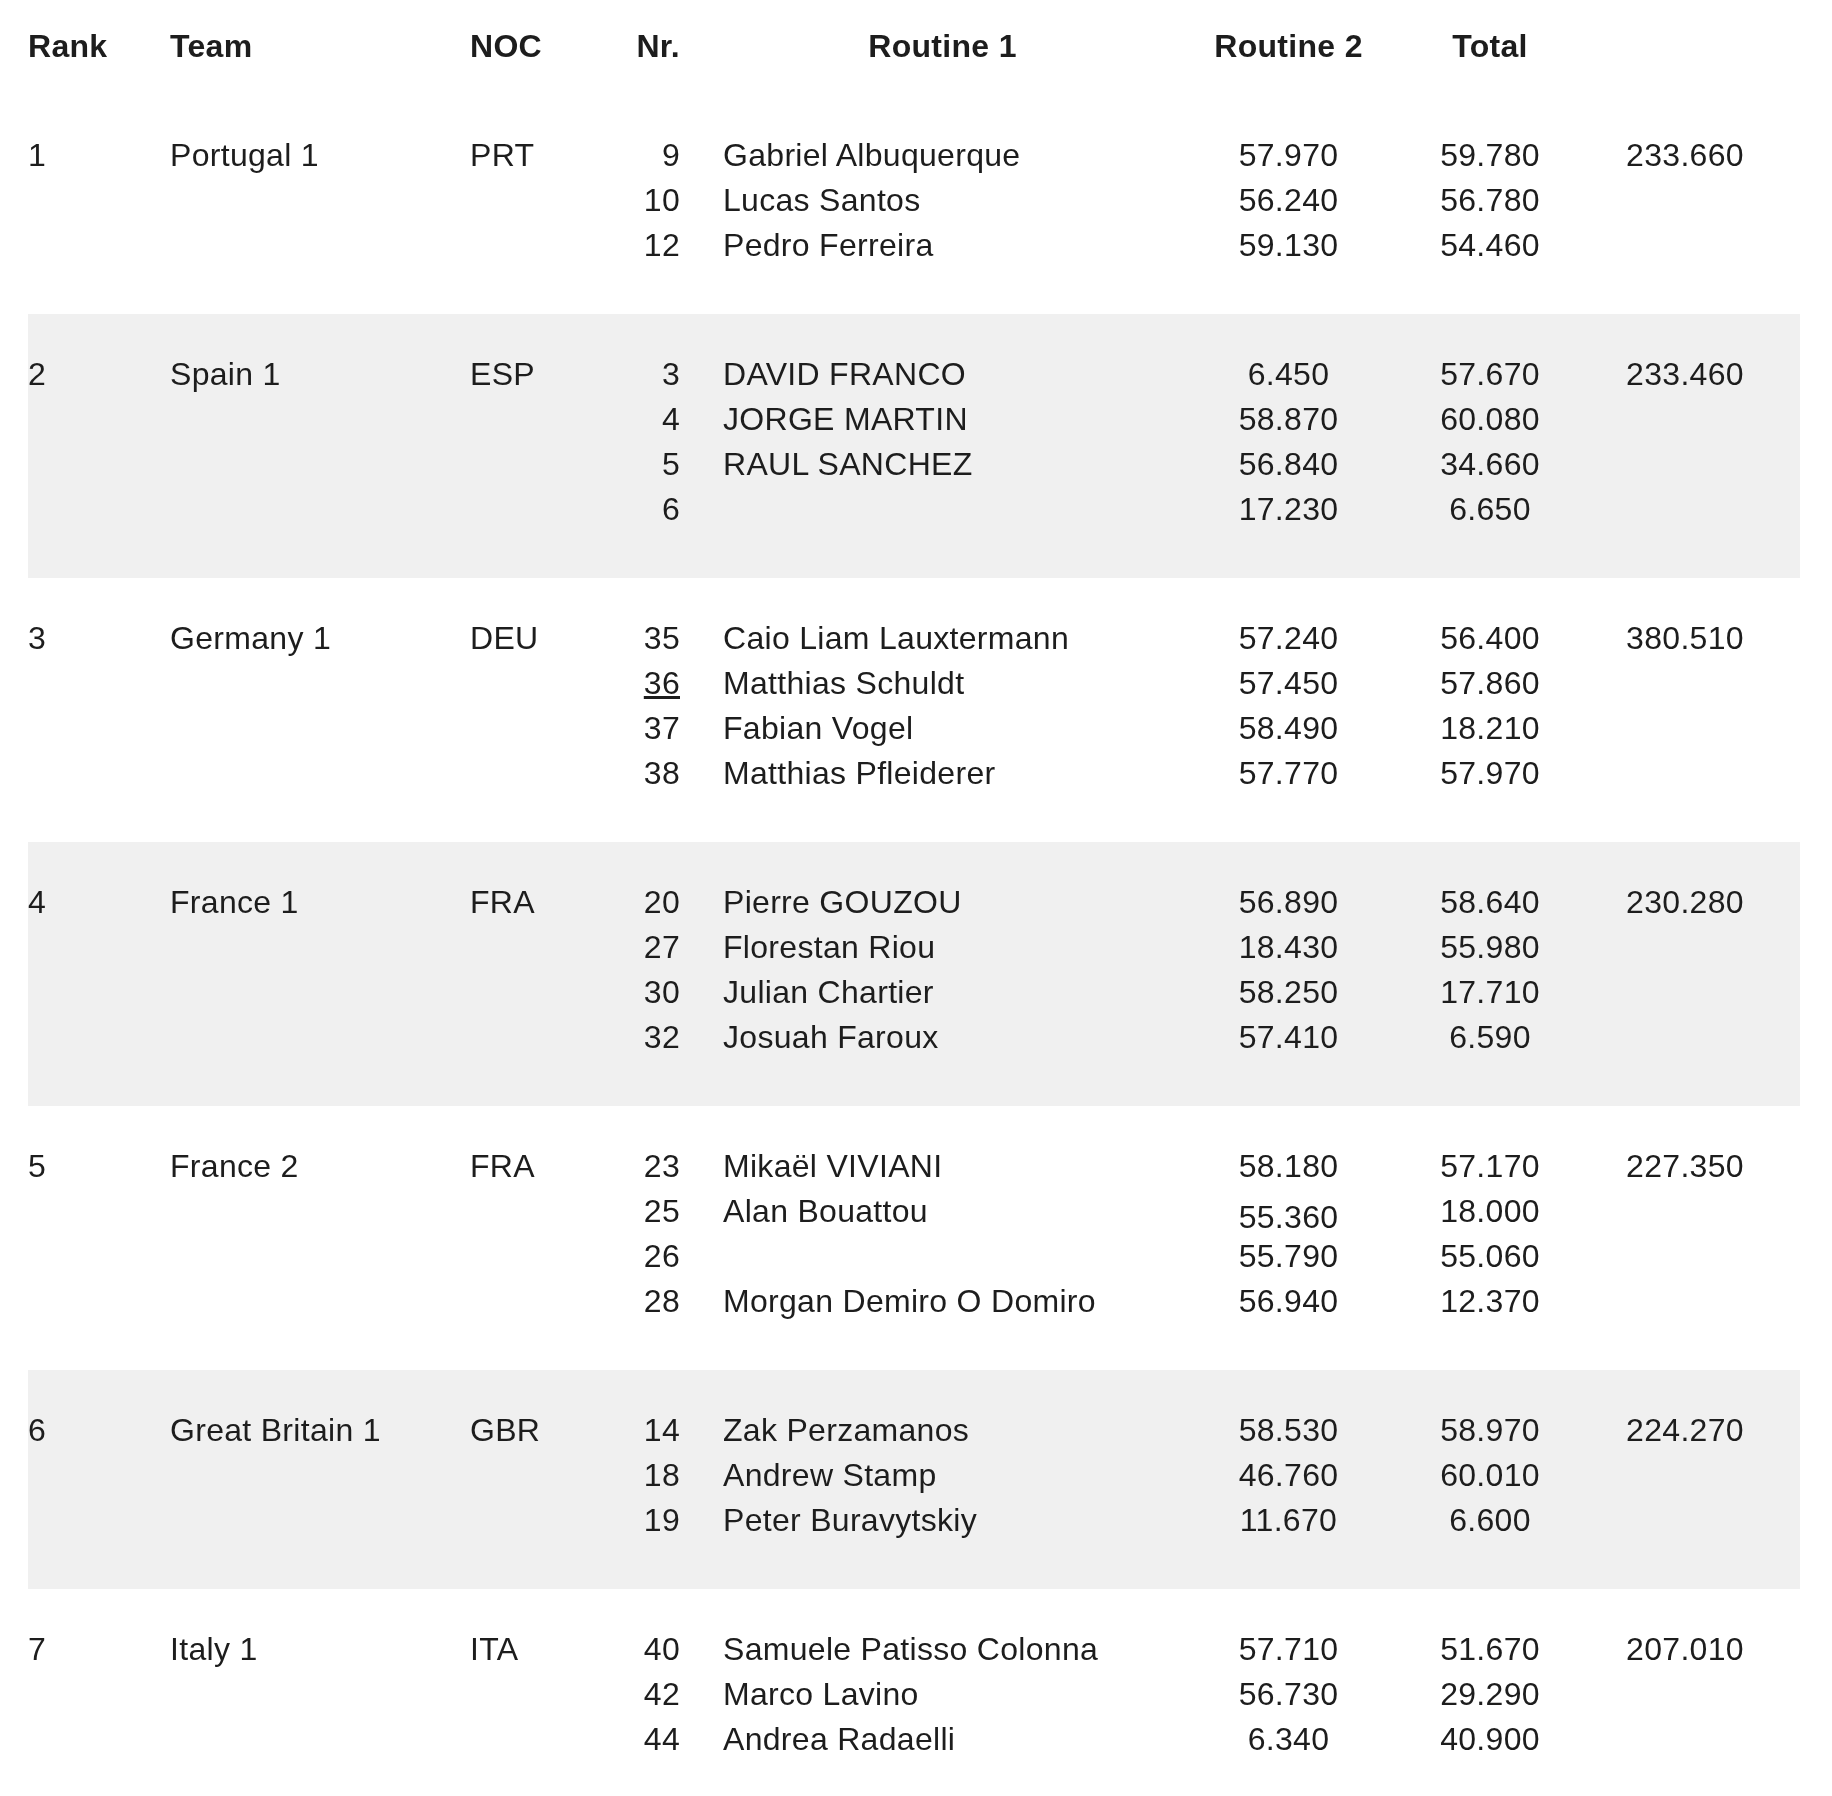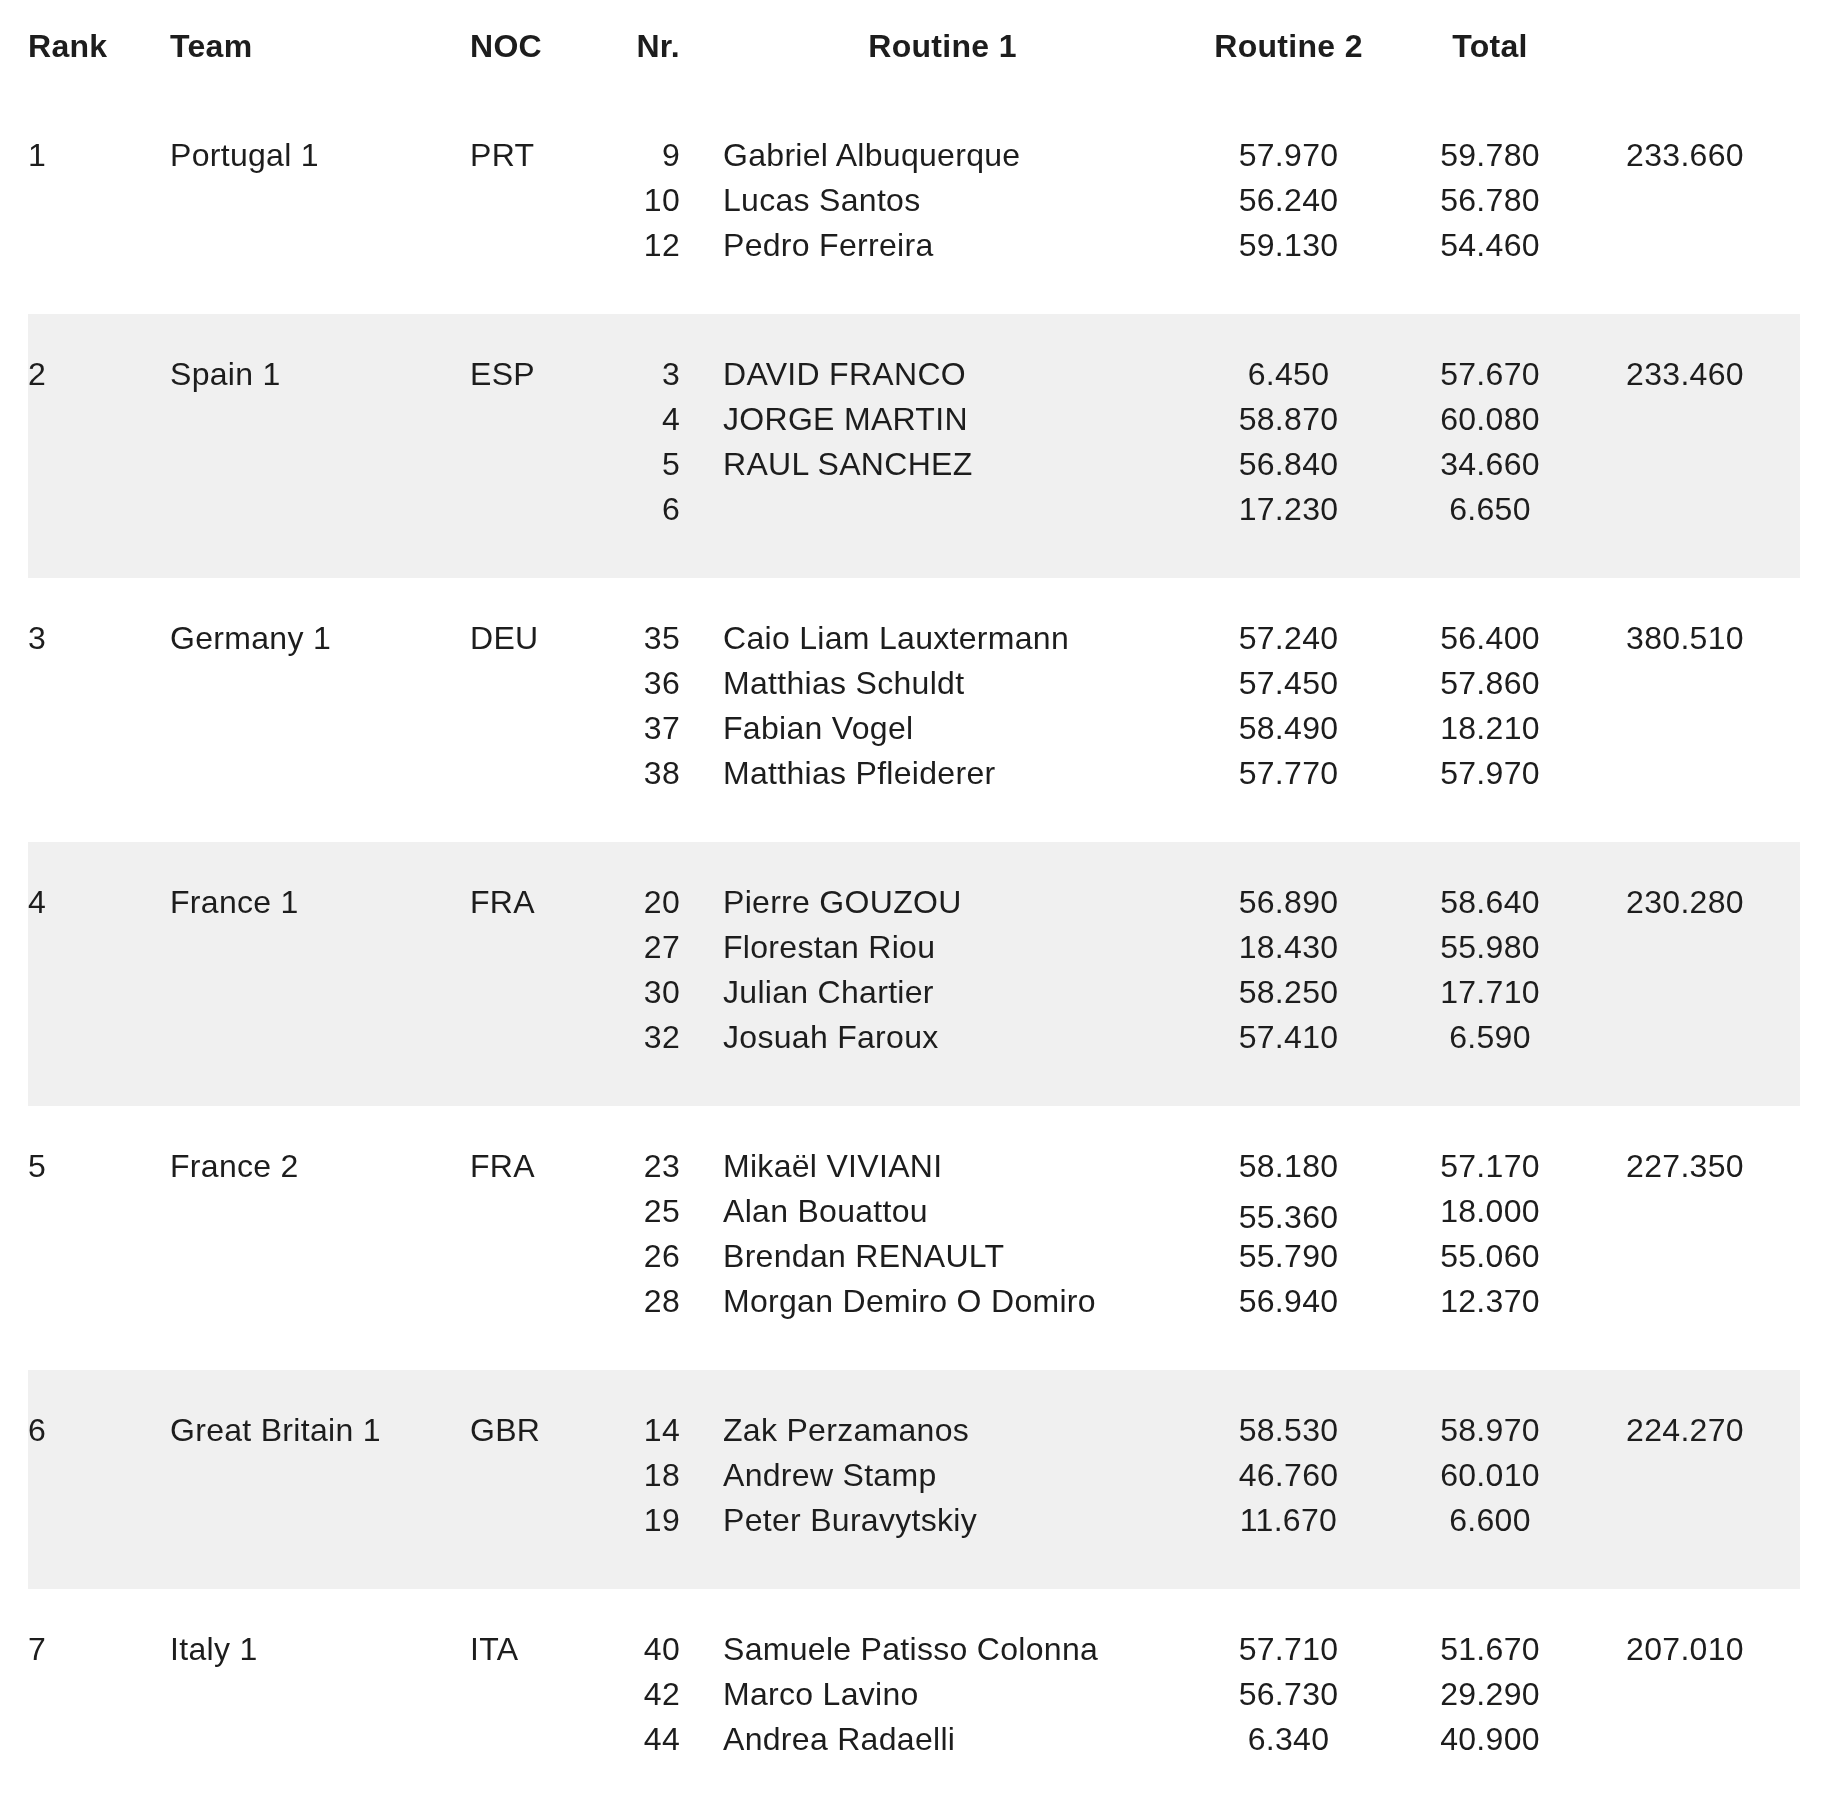"36" div.cell { text-decoration: none -> underline }
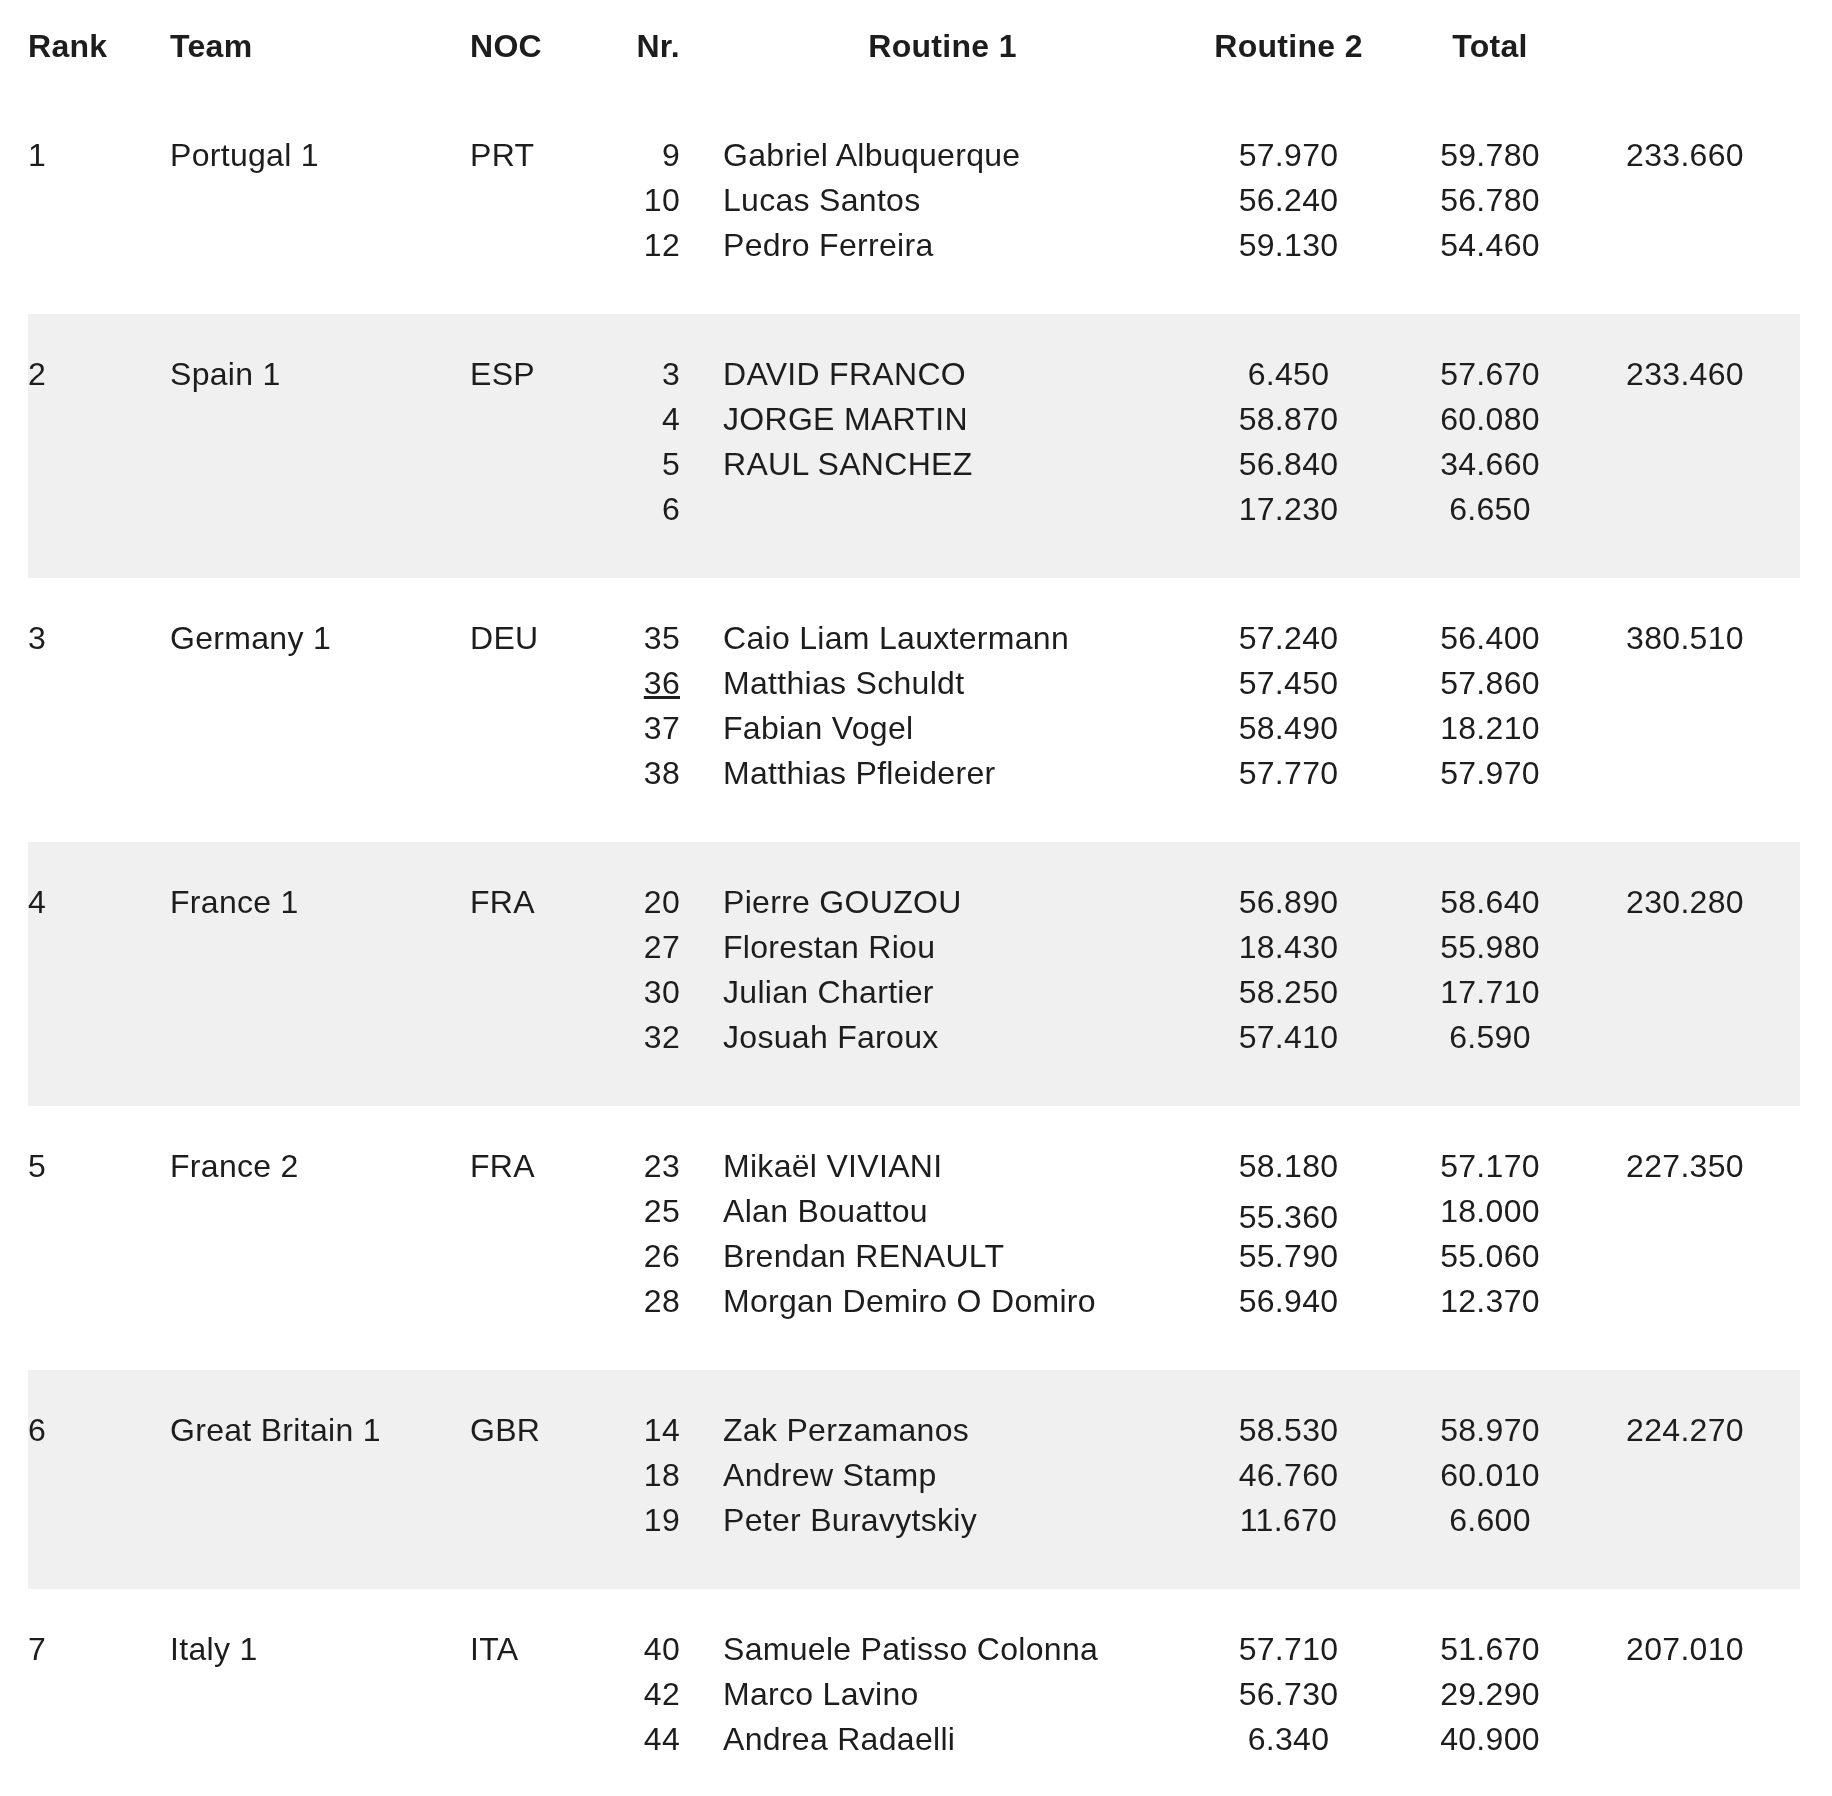"Brendan RENAULT" div.cell { html: <div>Brendan RENAULT</div> -> none }
